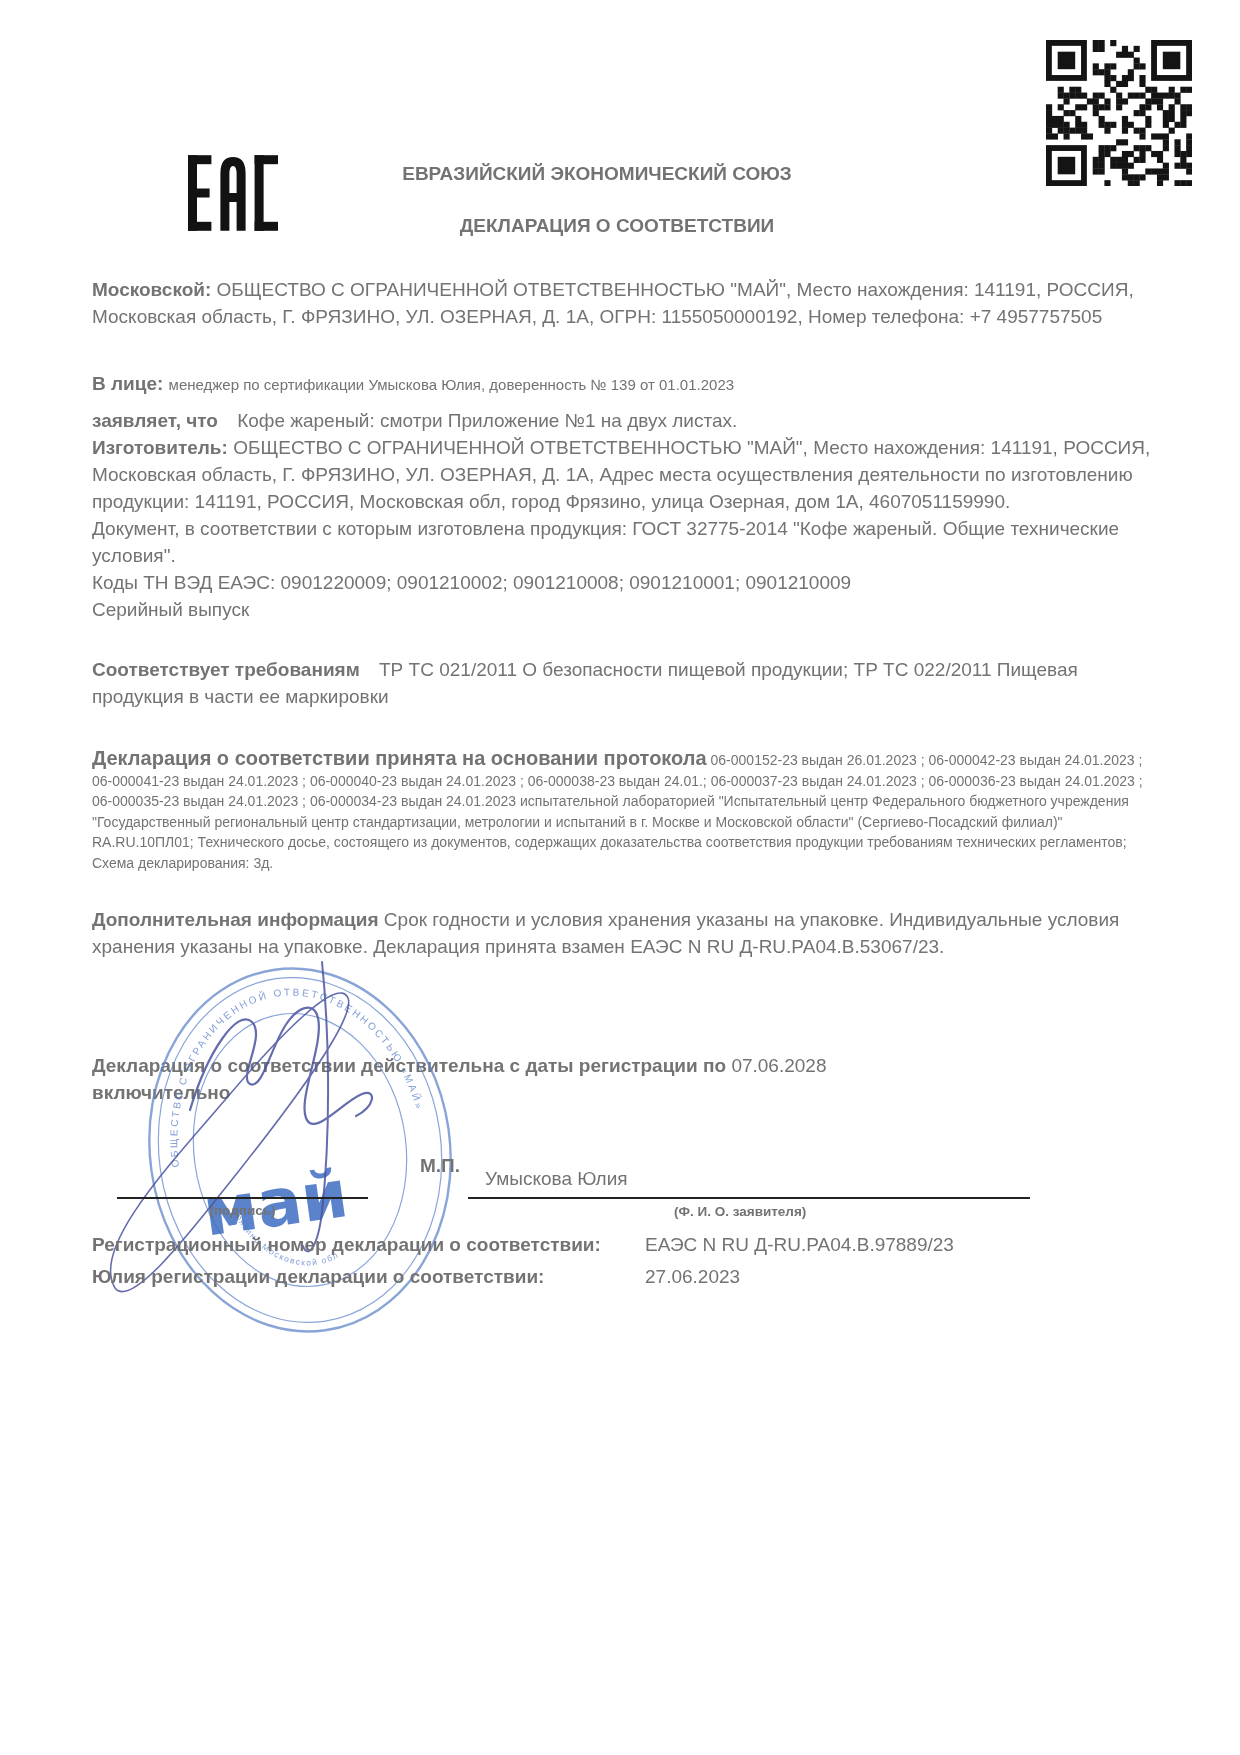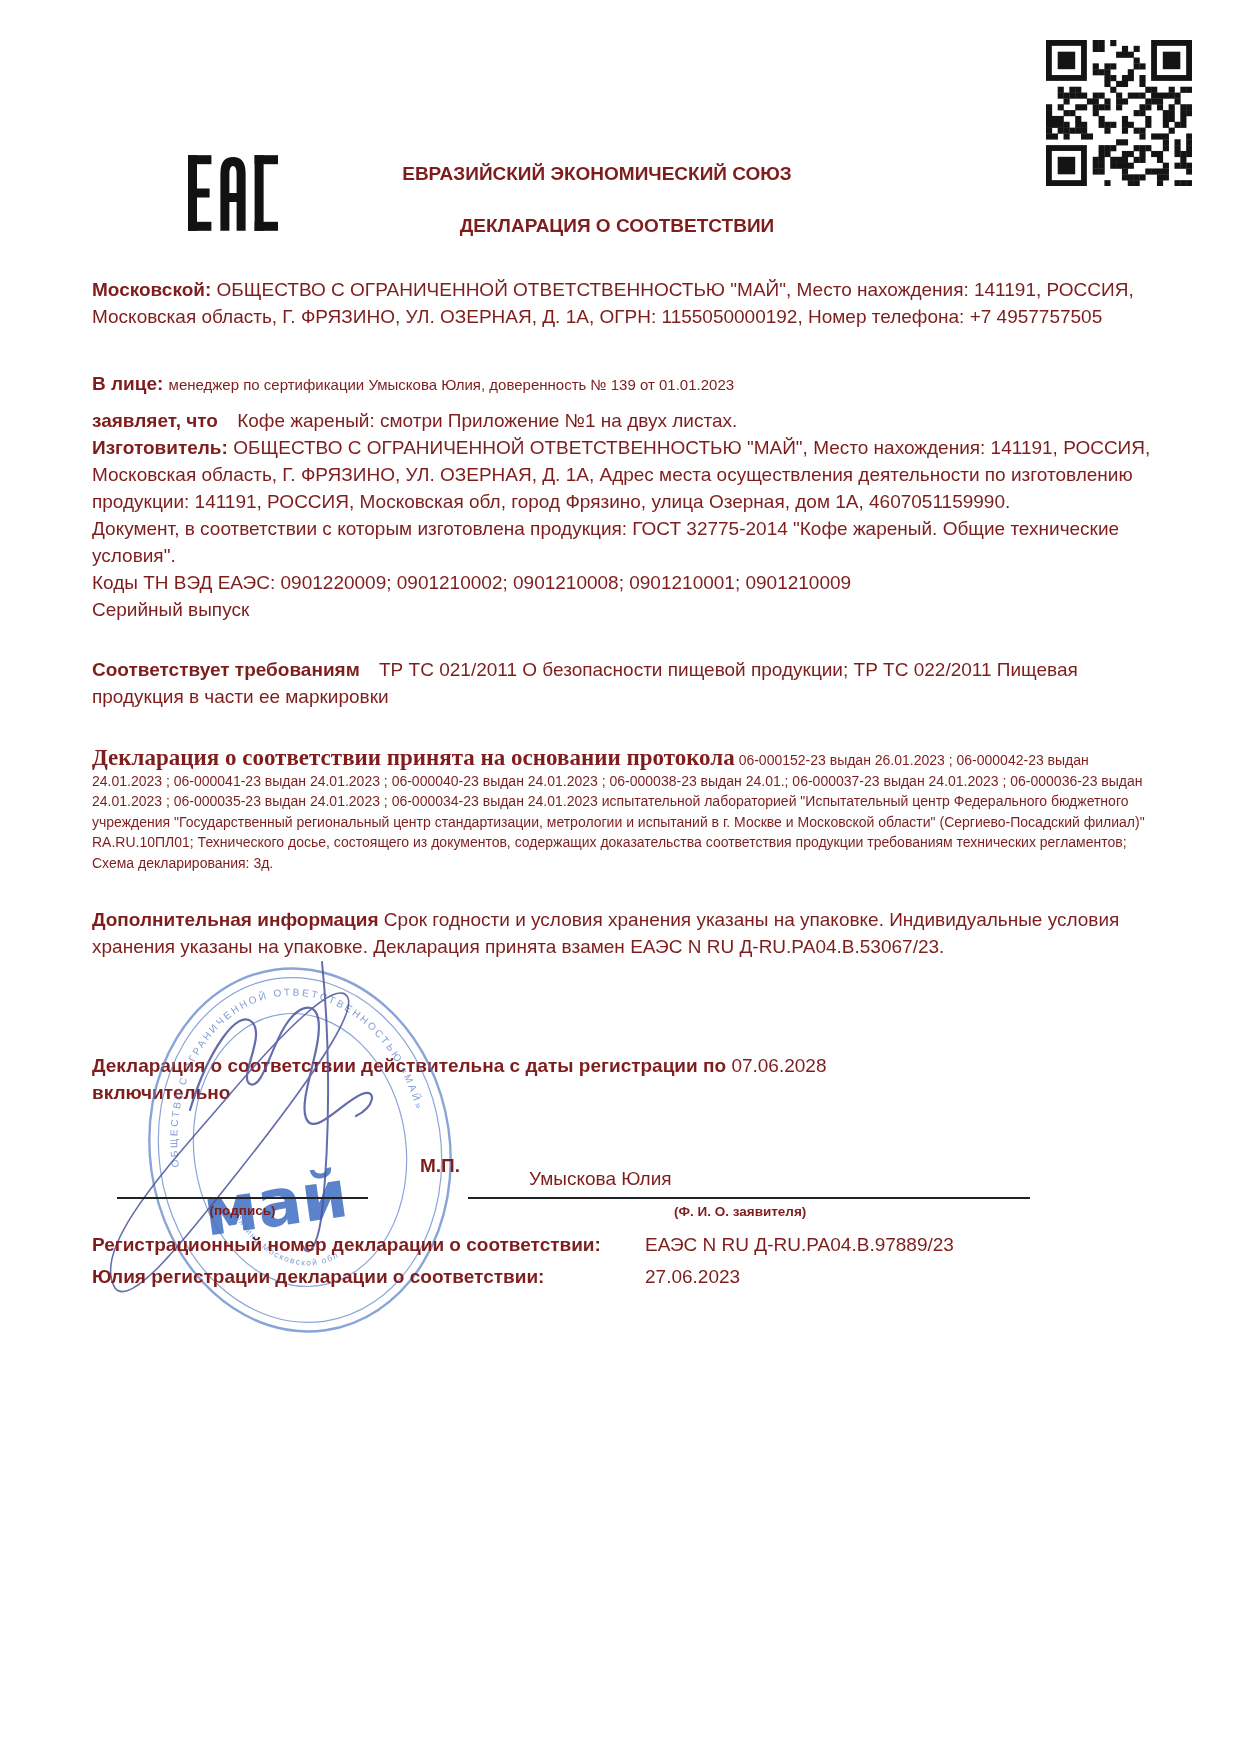"ЕВРАЗИЙСКИЙ ЭКОНОМИЧЕСКИЙ СОЮЗ" .page { color: #7f1d1d -> #737373 }
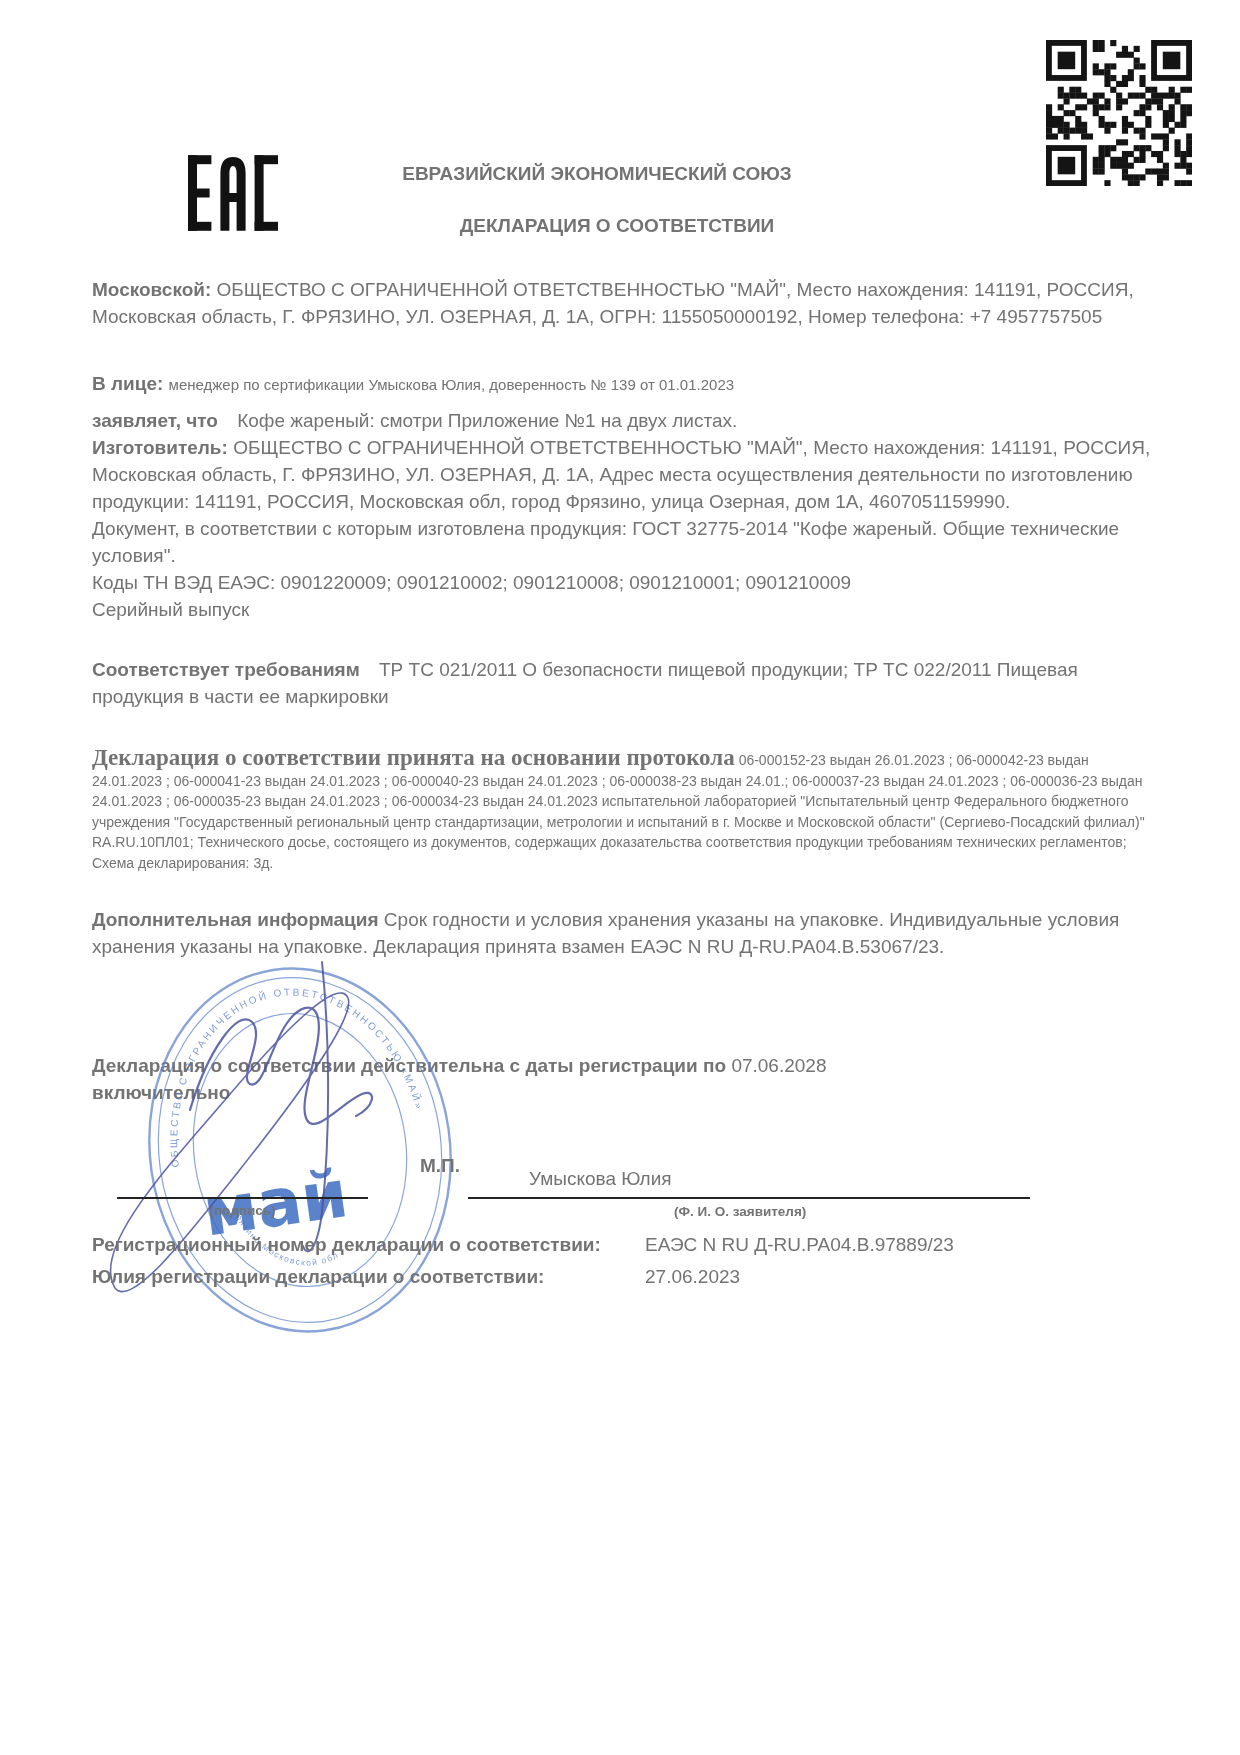"Декларация о соответствии принята на" .protocol .lead { font-family: Liberation Serif, serif -> none; font-size: 23px -> 20px }
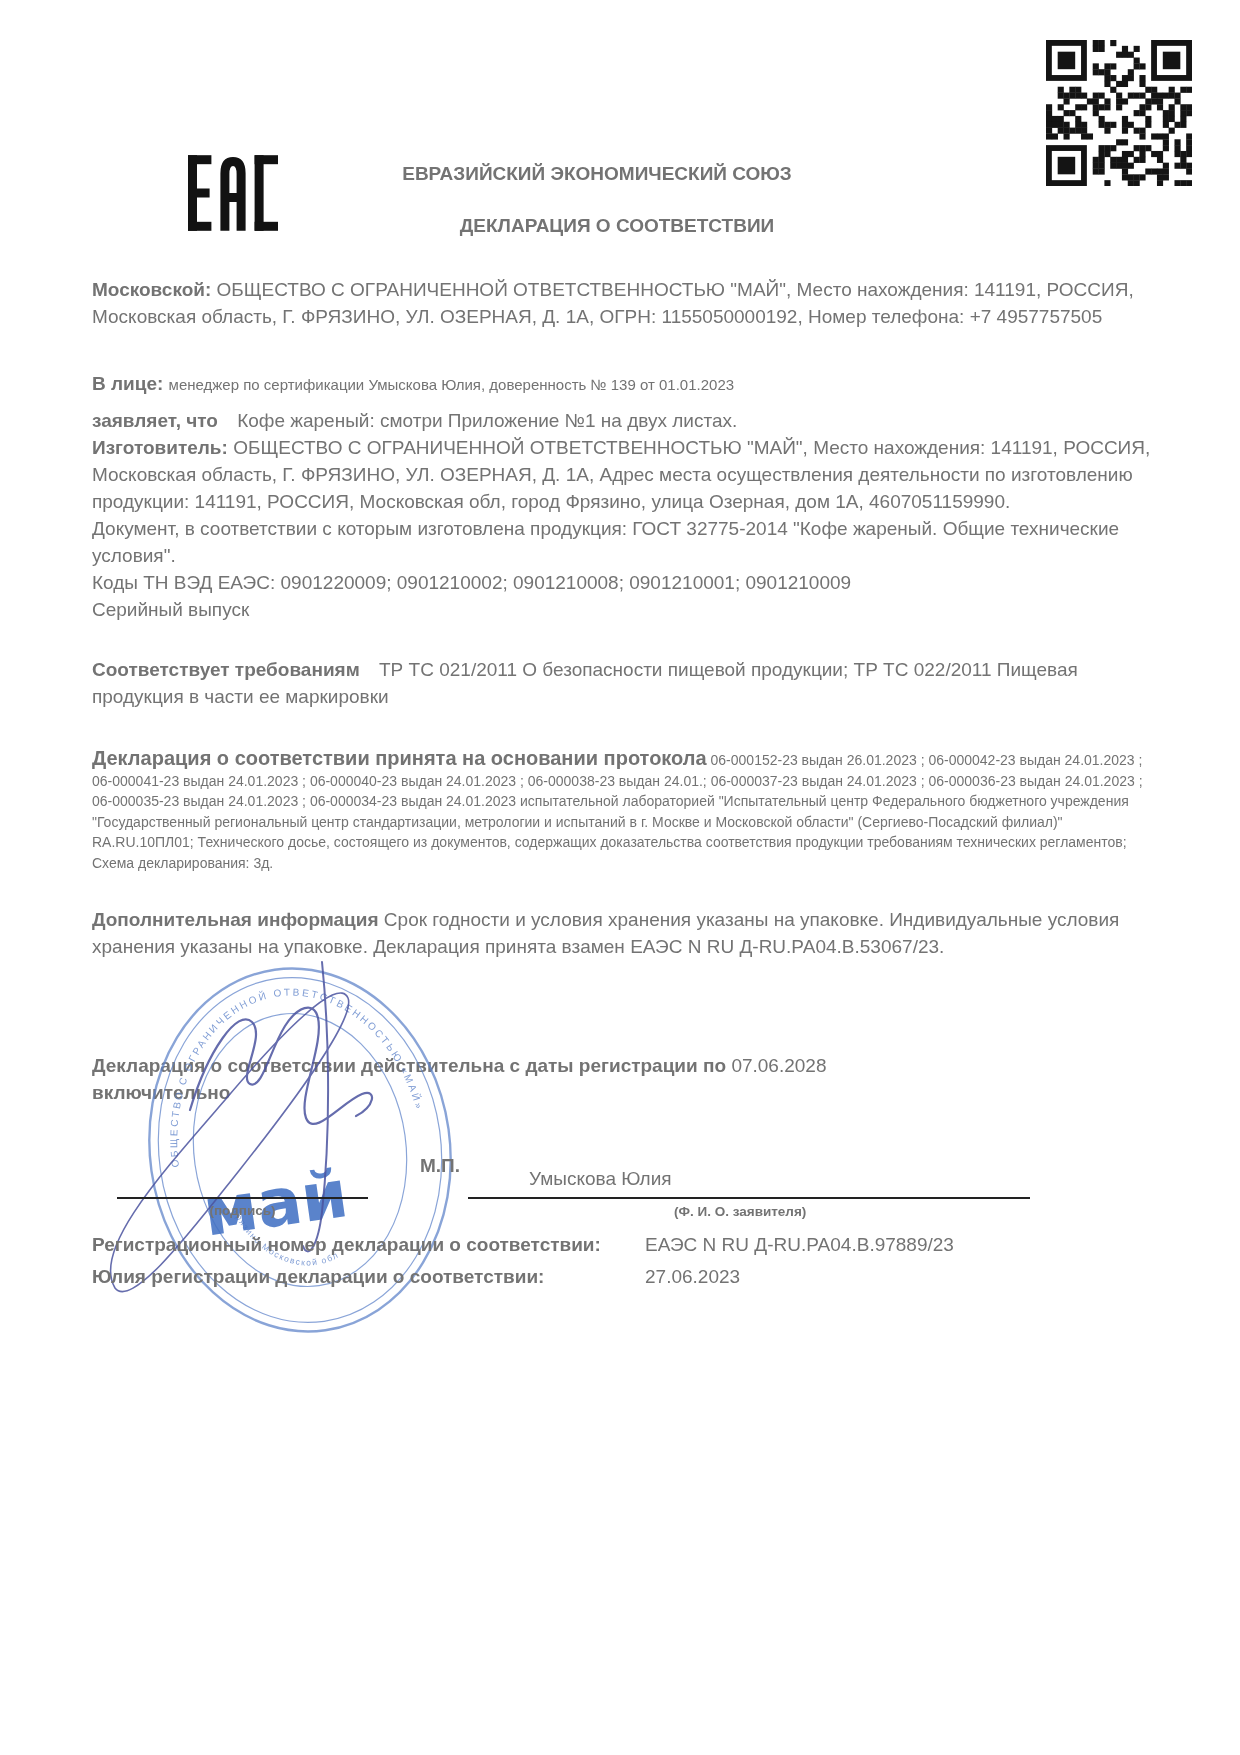"Умыскова Юлия" div.abs { margin-left: 44px -> none }
